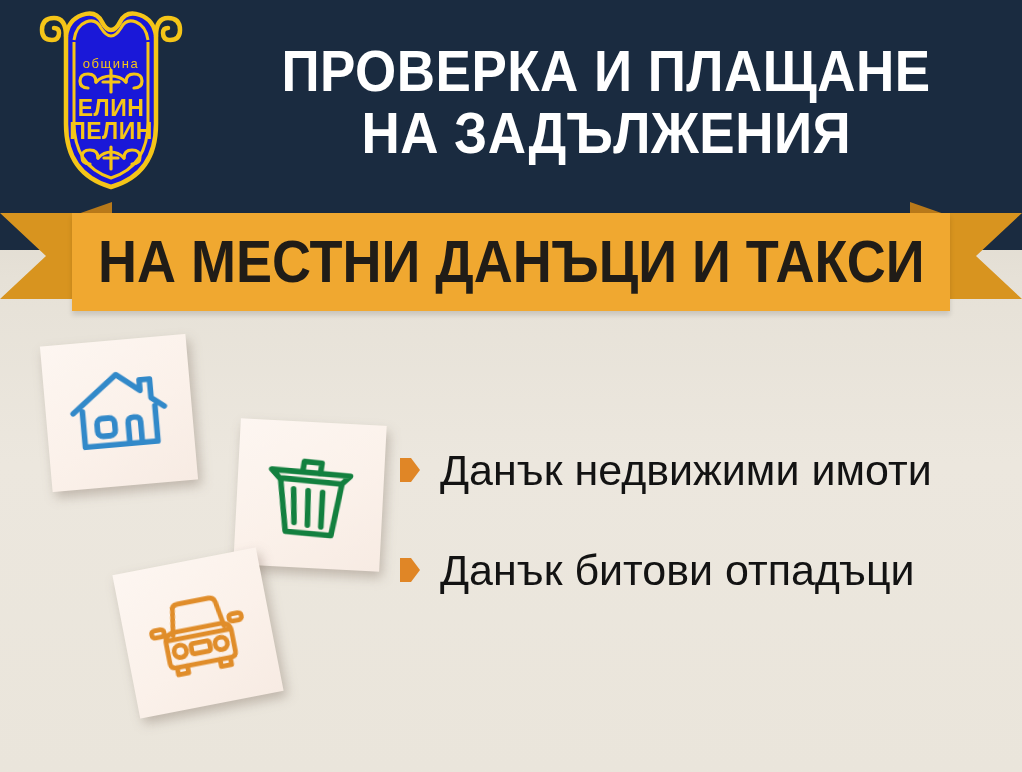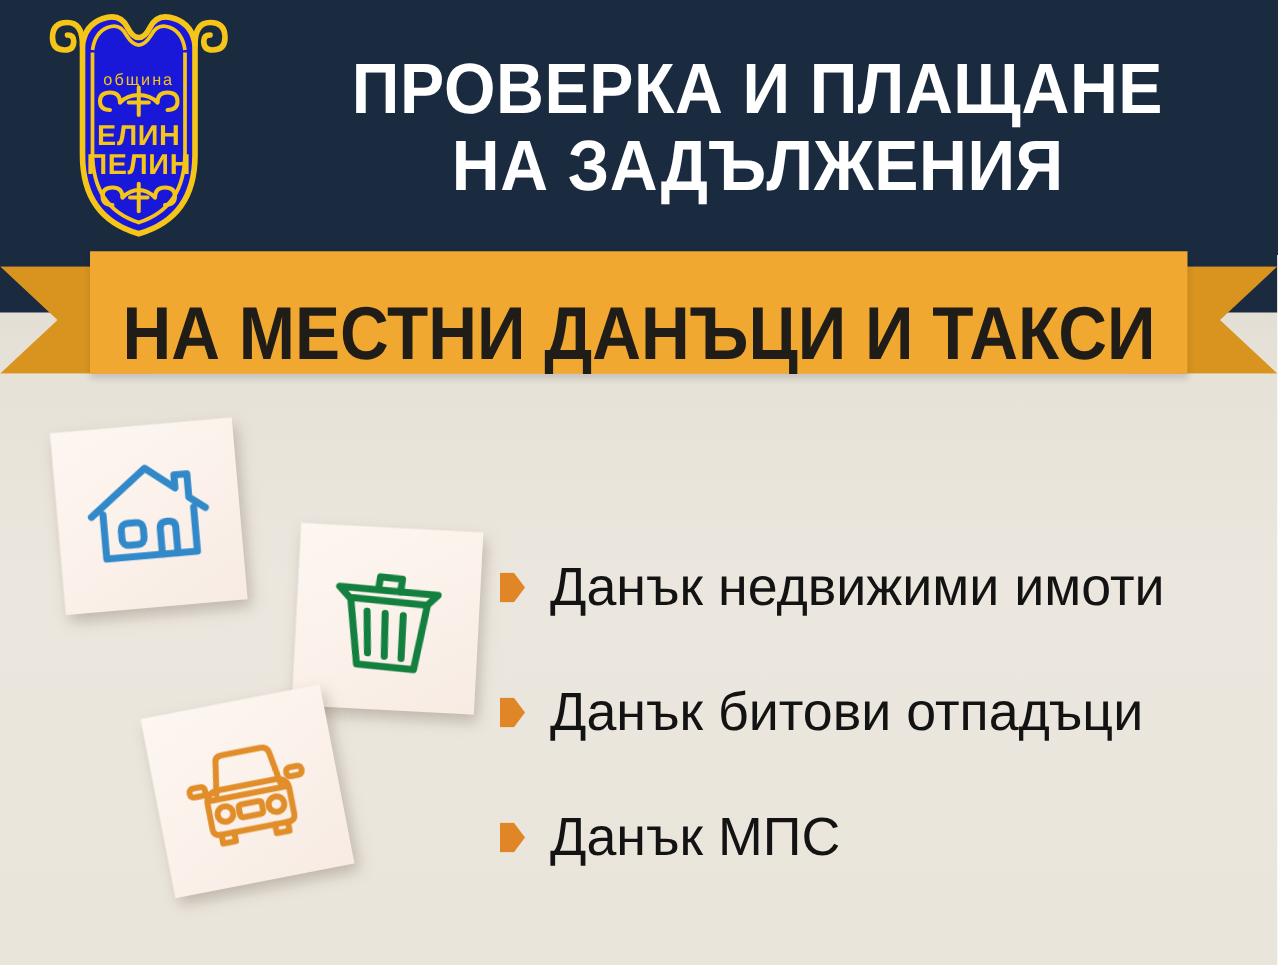"НА МЕСТНИ ДАНЪЦИ И ТАКСИ" .ribbon-main { align-items: flex-end -> center; top: 2px -> 14px }
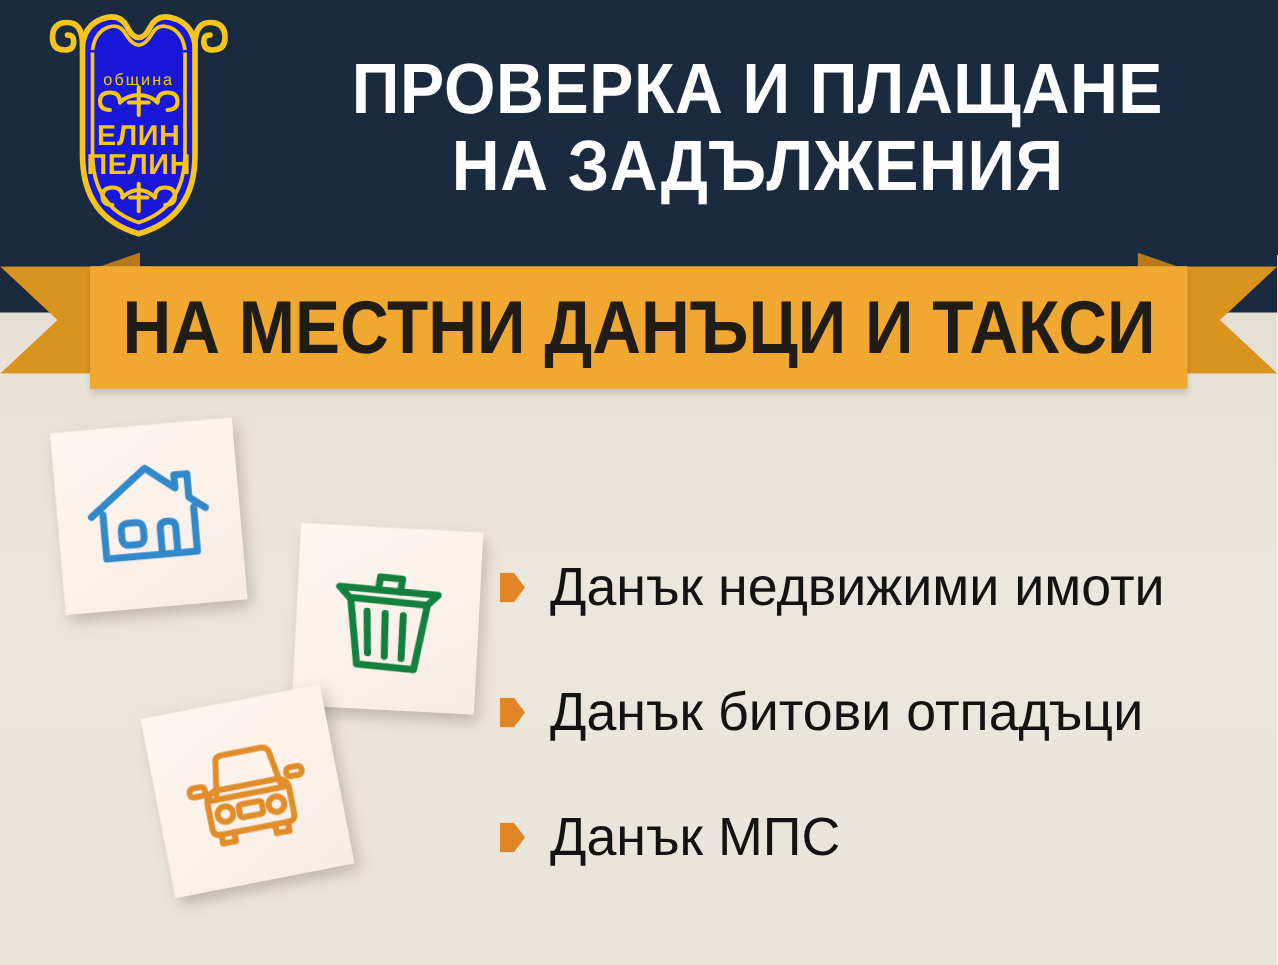"Данък МПС" div.list-item { html: <div> <span></span> <span>Данък МПС</span> </div> -> none }
